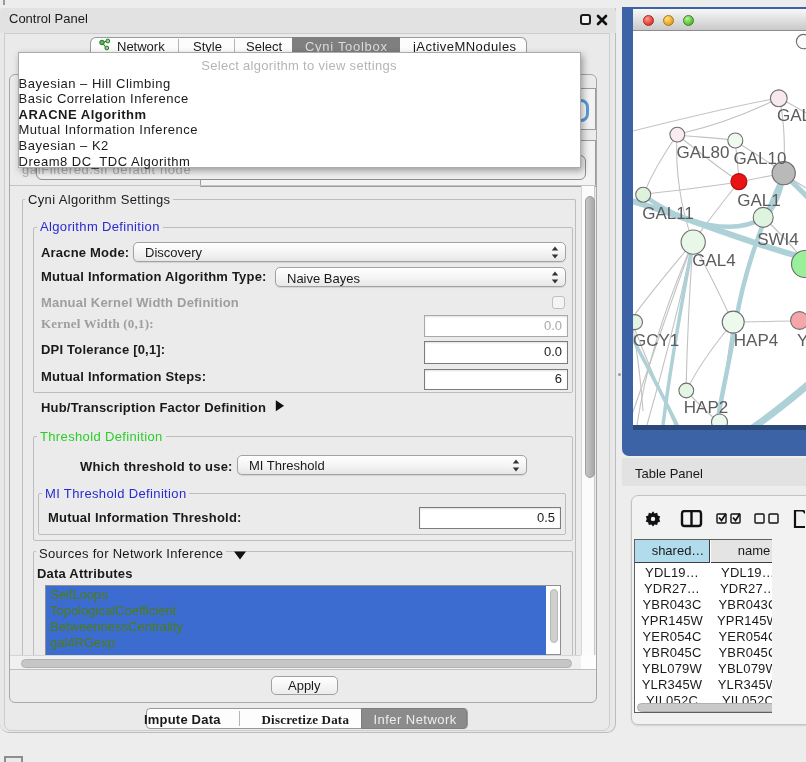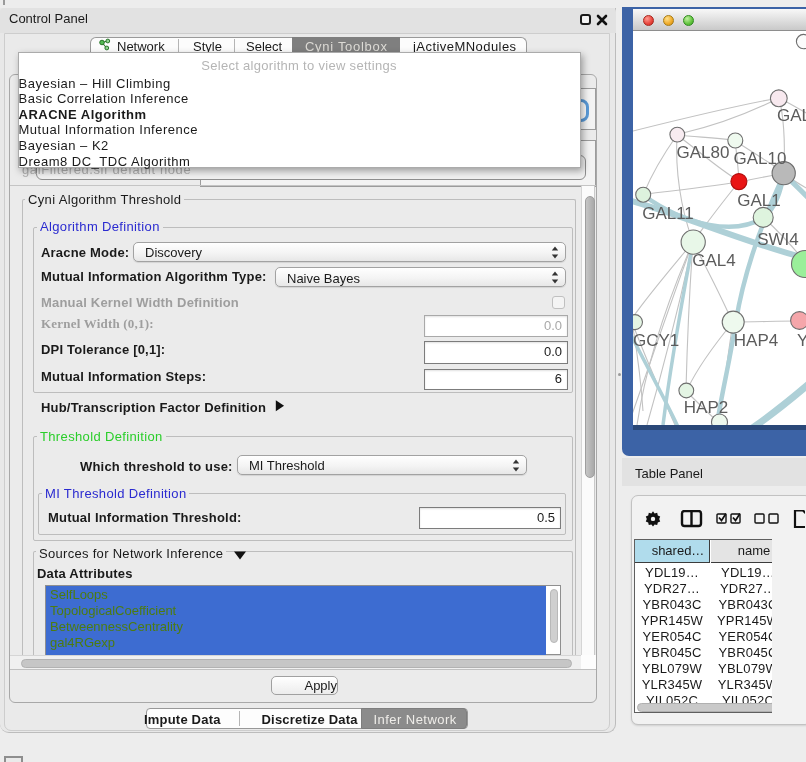"Cyni Algorithm Threshold" div.glabel { text: Threshold -> Settings }
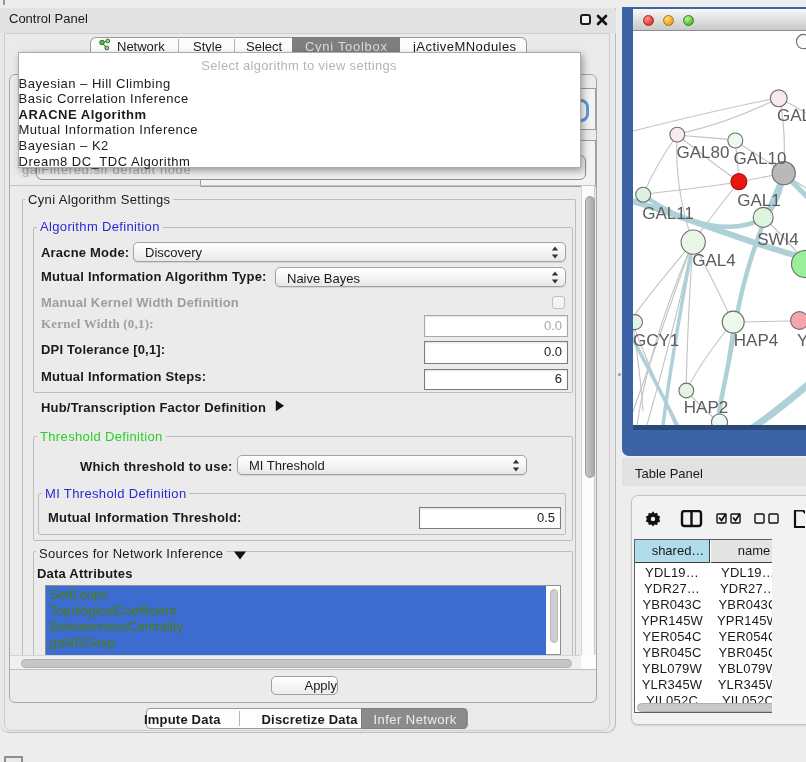"Apply" div.abs { text-align: right -> center }
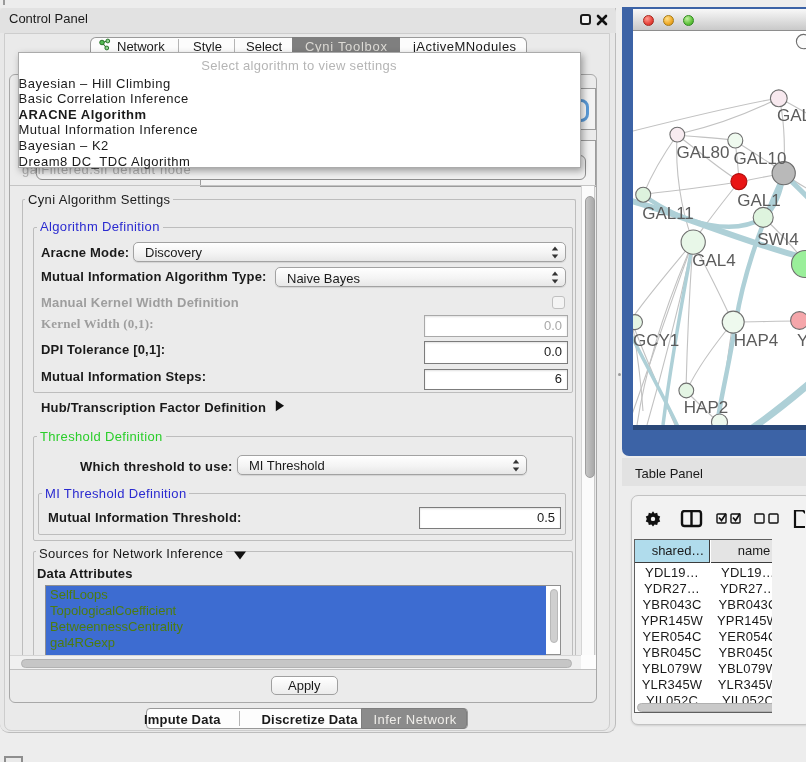"Discretize Data" div.abs { font-family: none -> Liberation Serif, serif }
